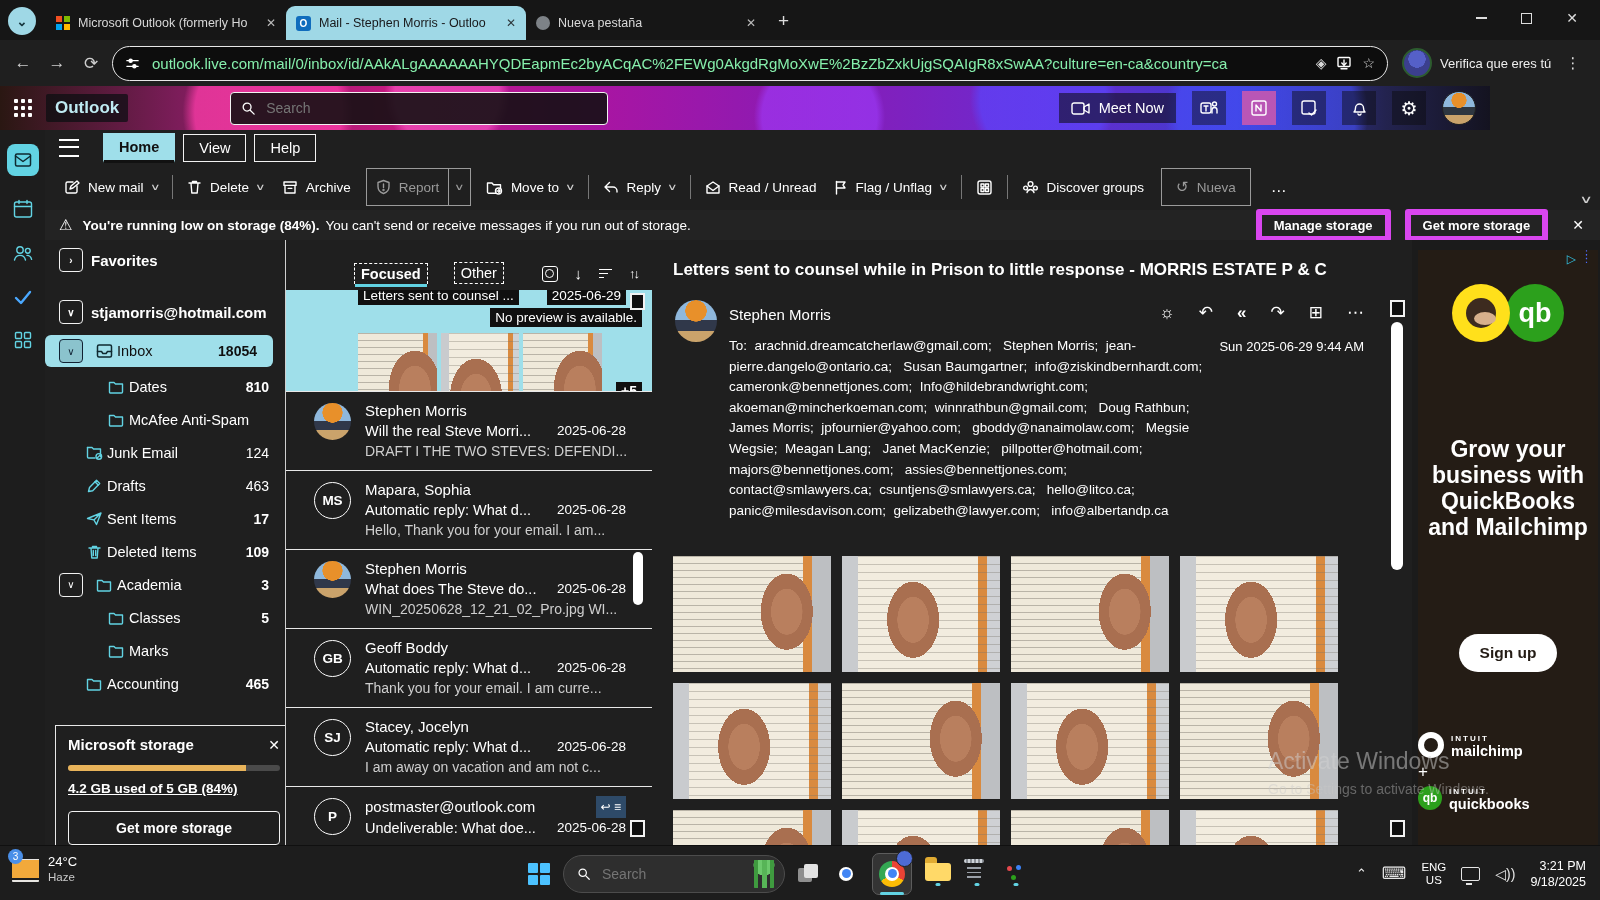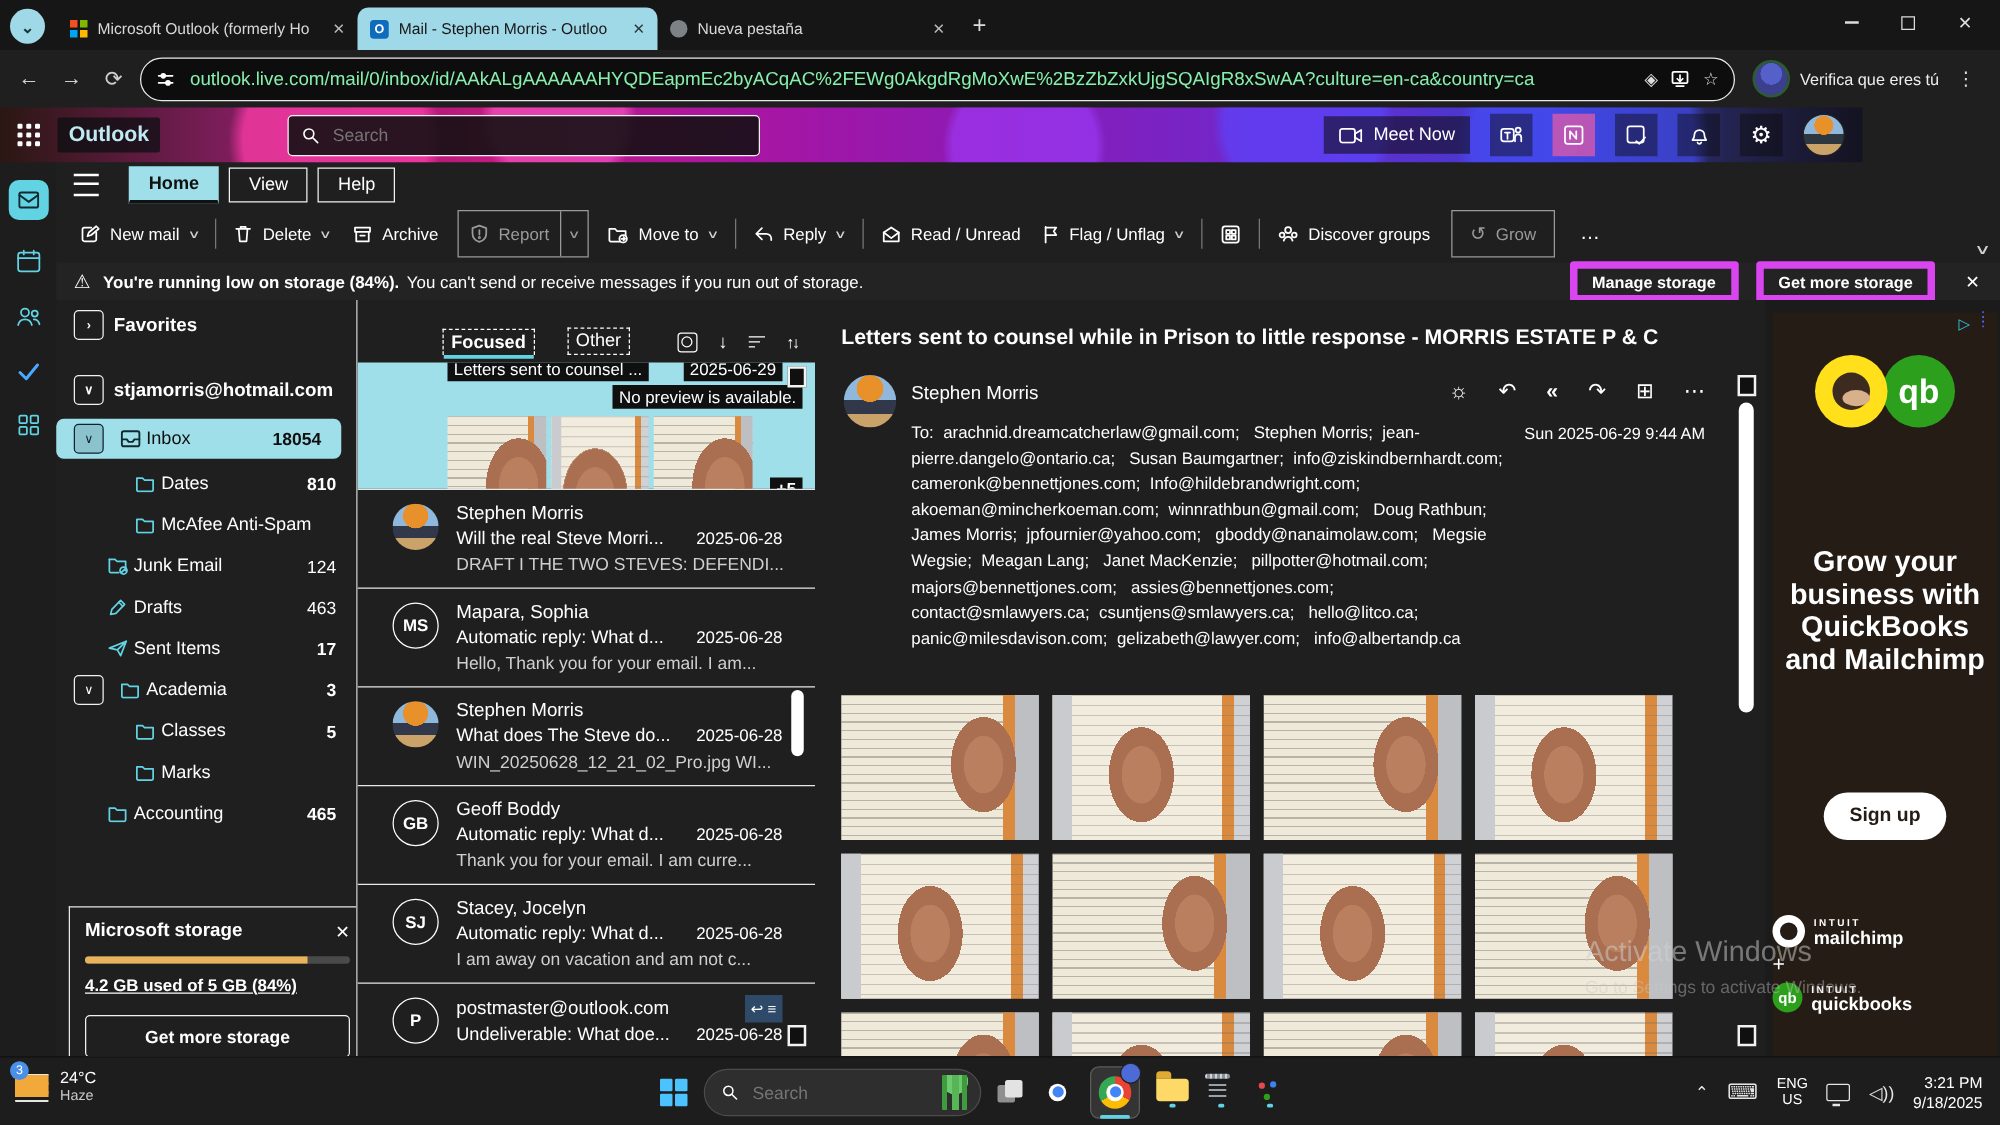"Grow" span { text: Grow -> Nueva }
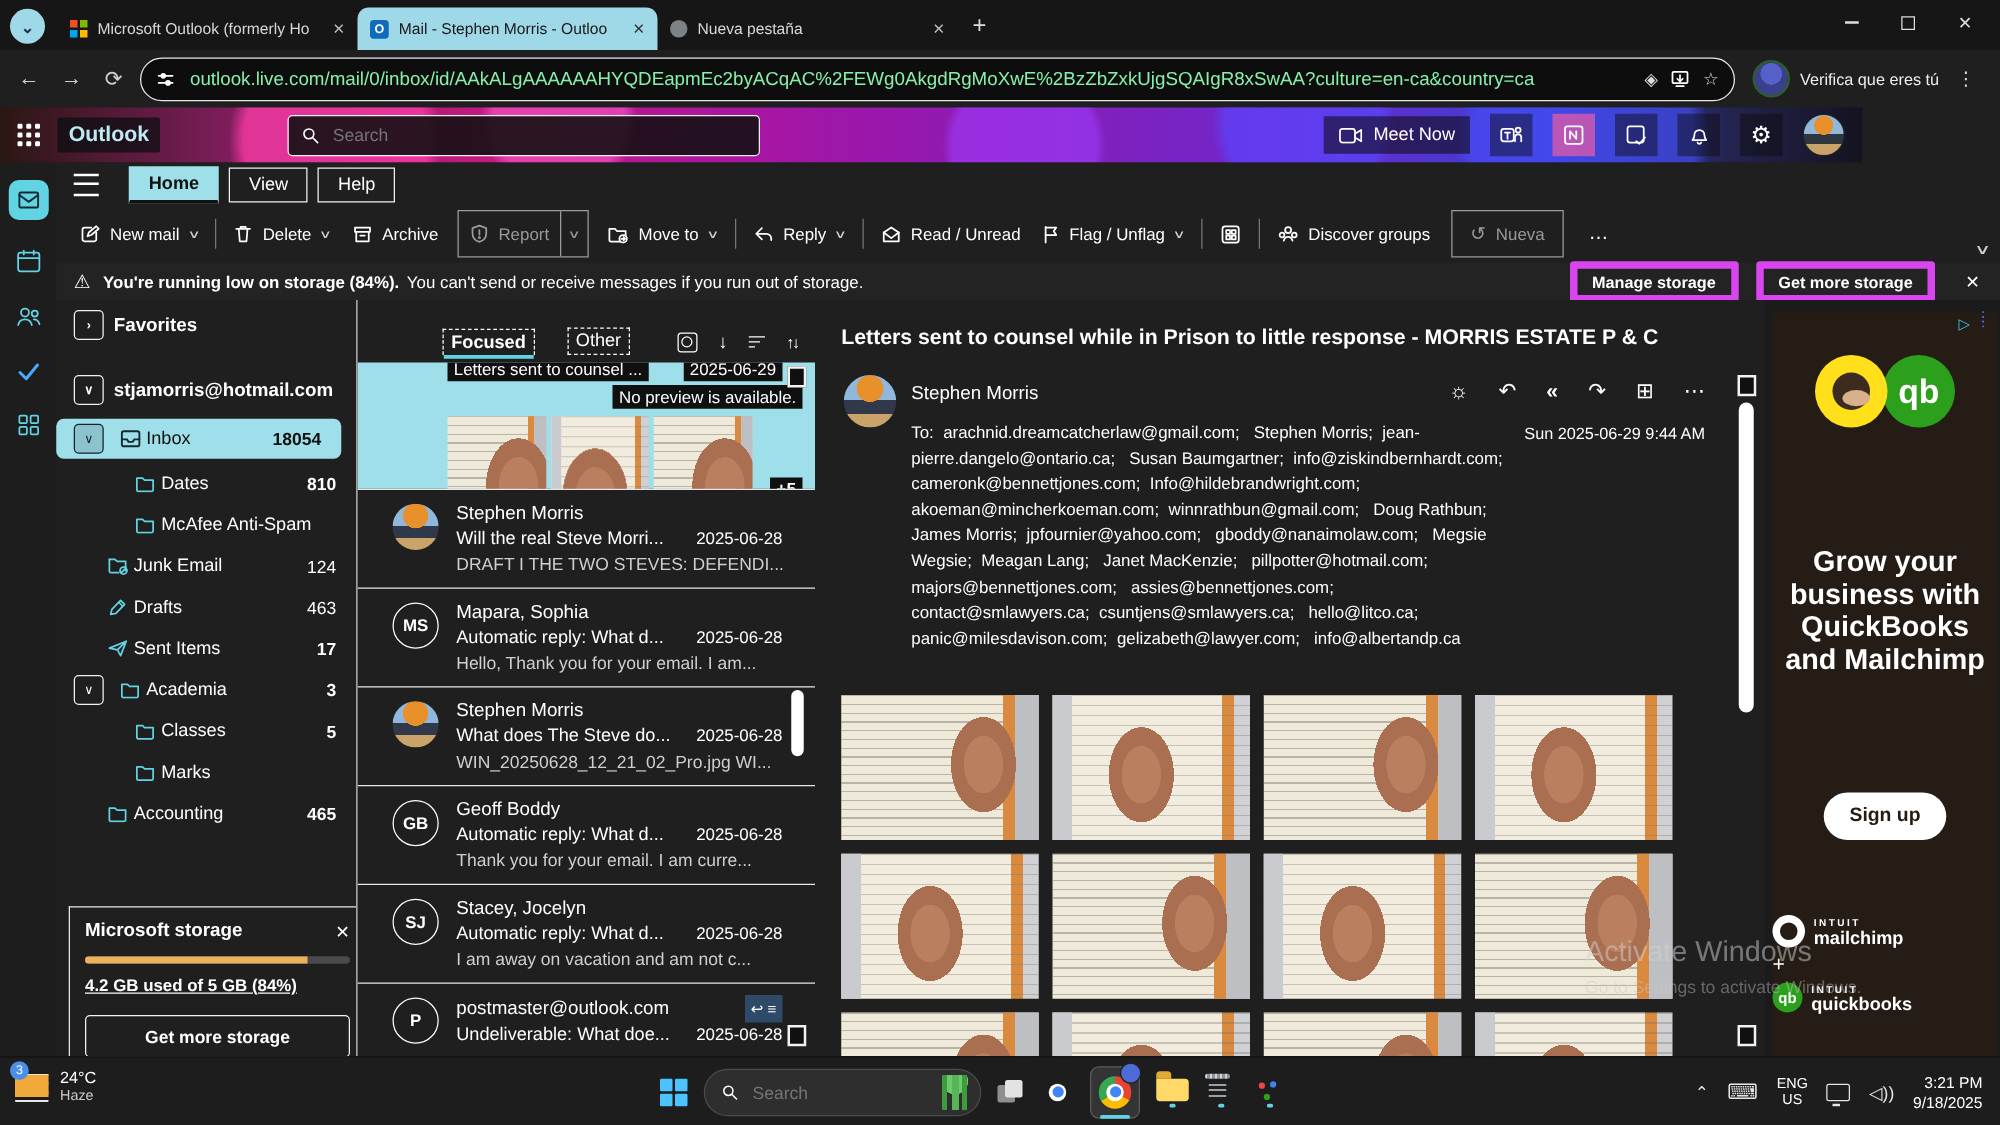"Deleted Items" div.srow { html: none -> <div> <span></span> <span> <svg> <g> <path></path> </g> </svg> </span> <span>Deleted Items</span> <span>109</span> </div> }
